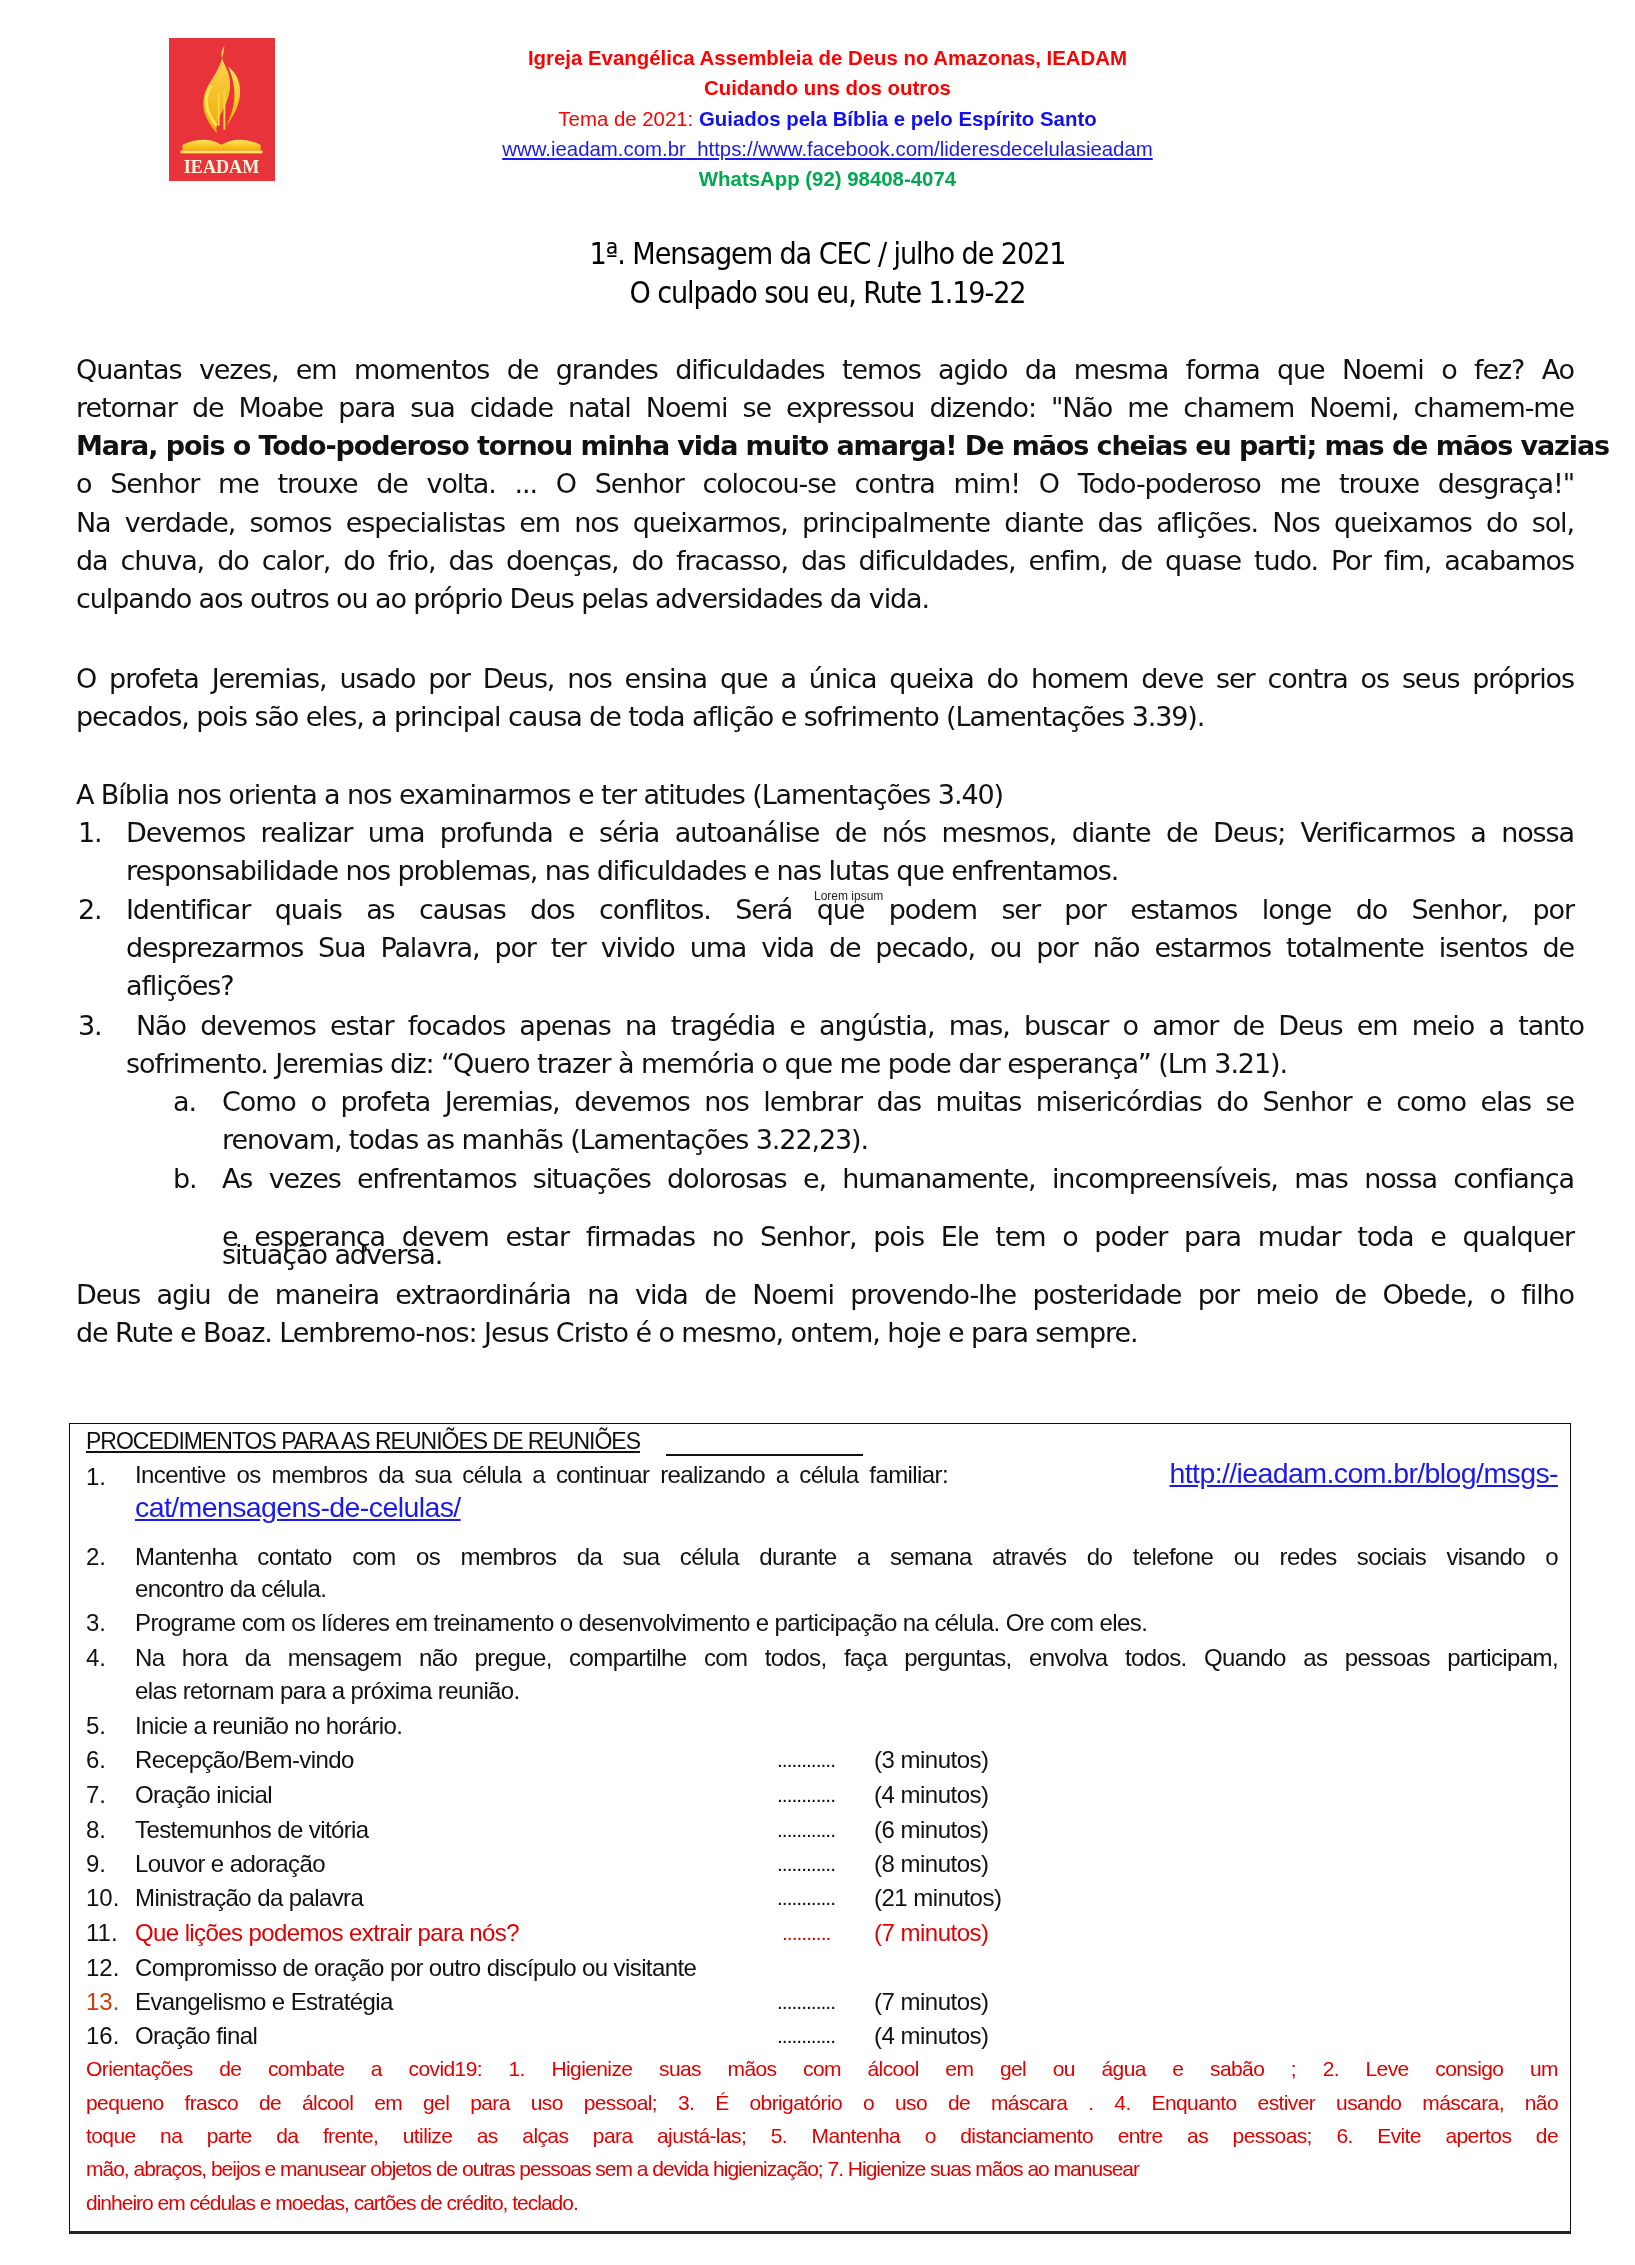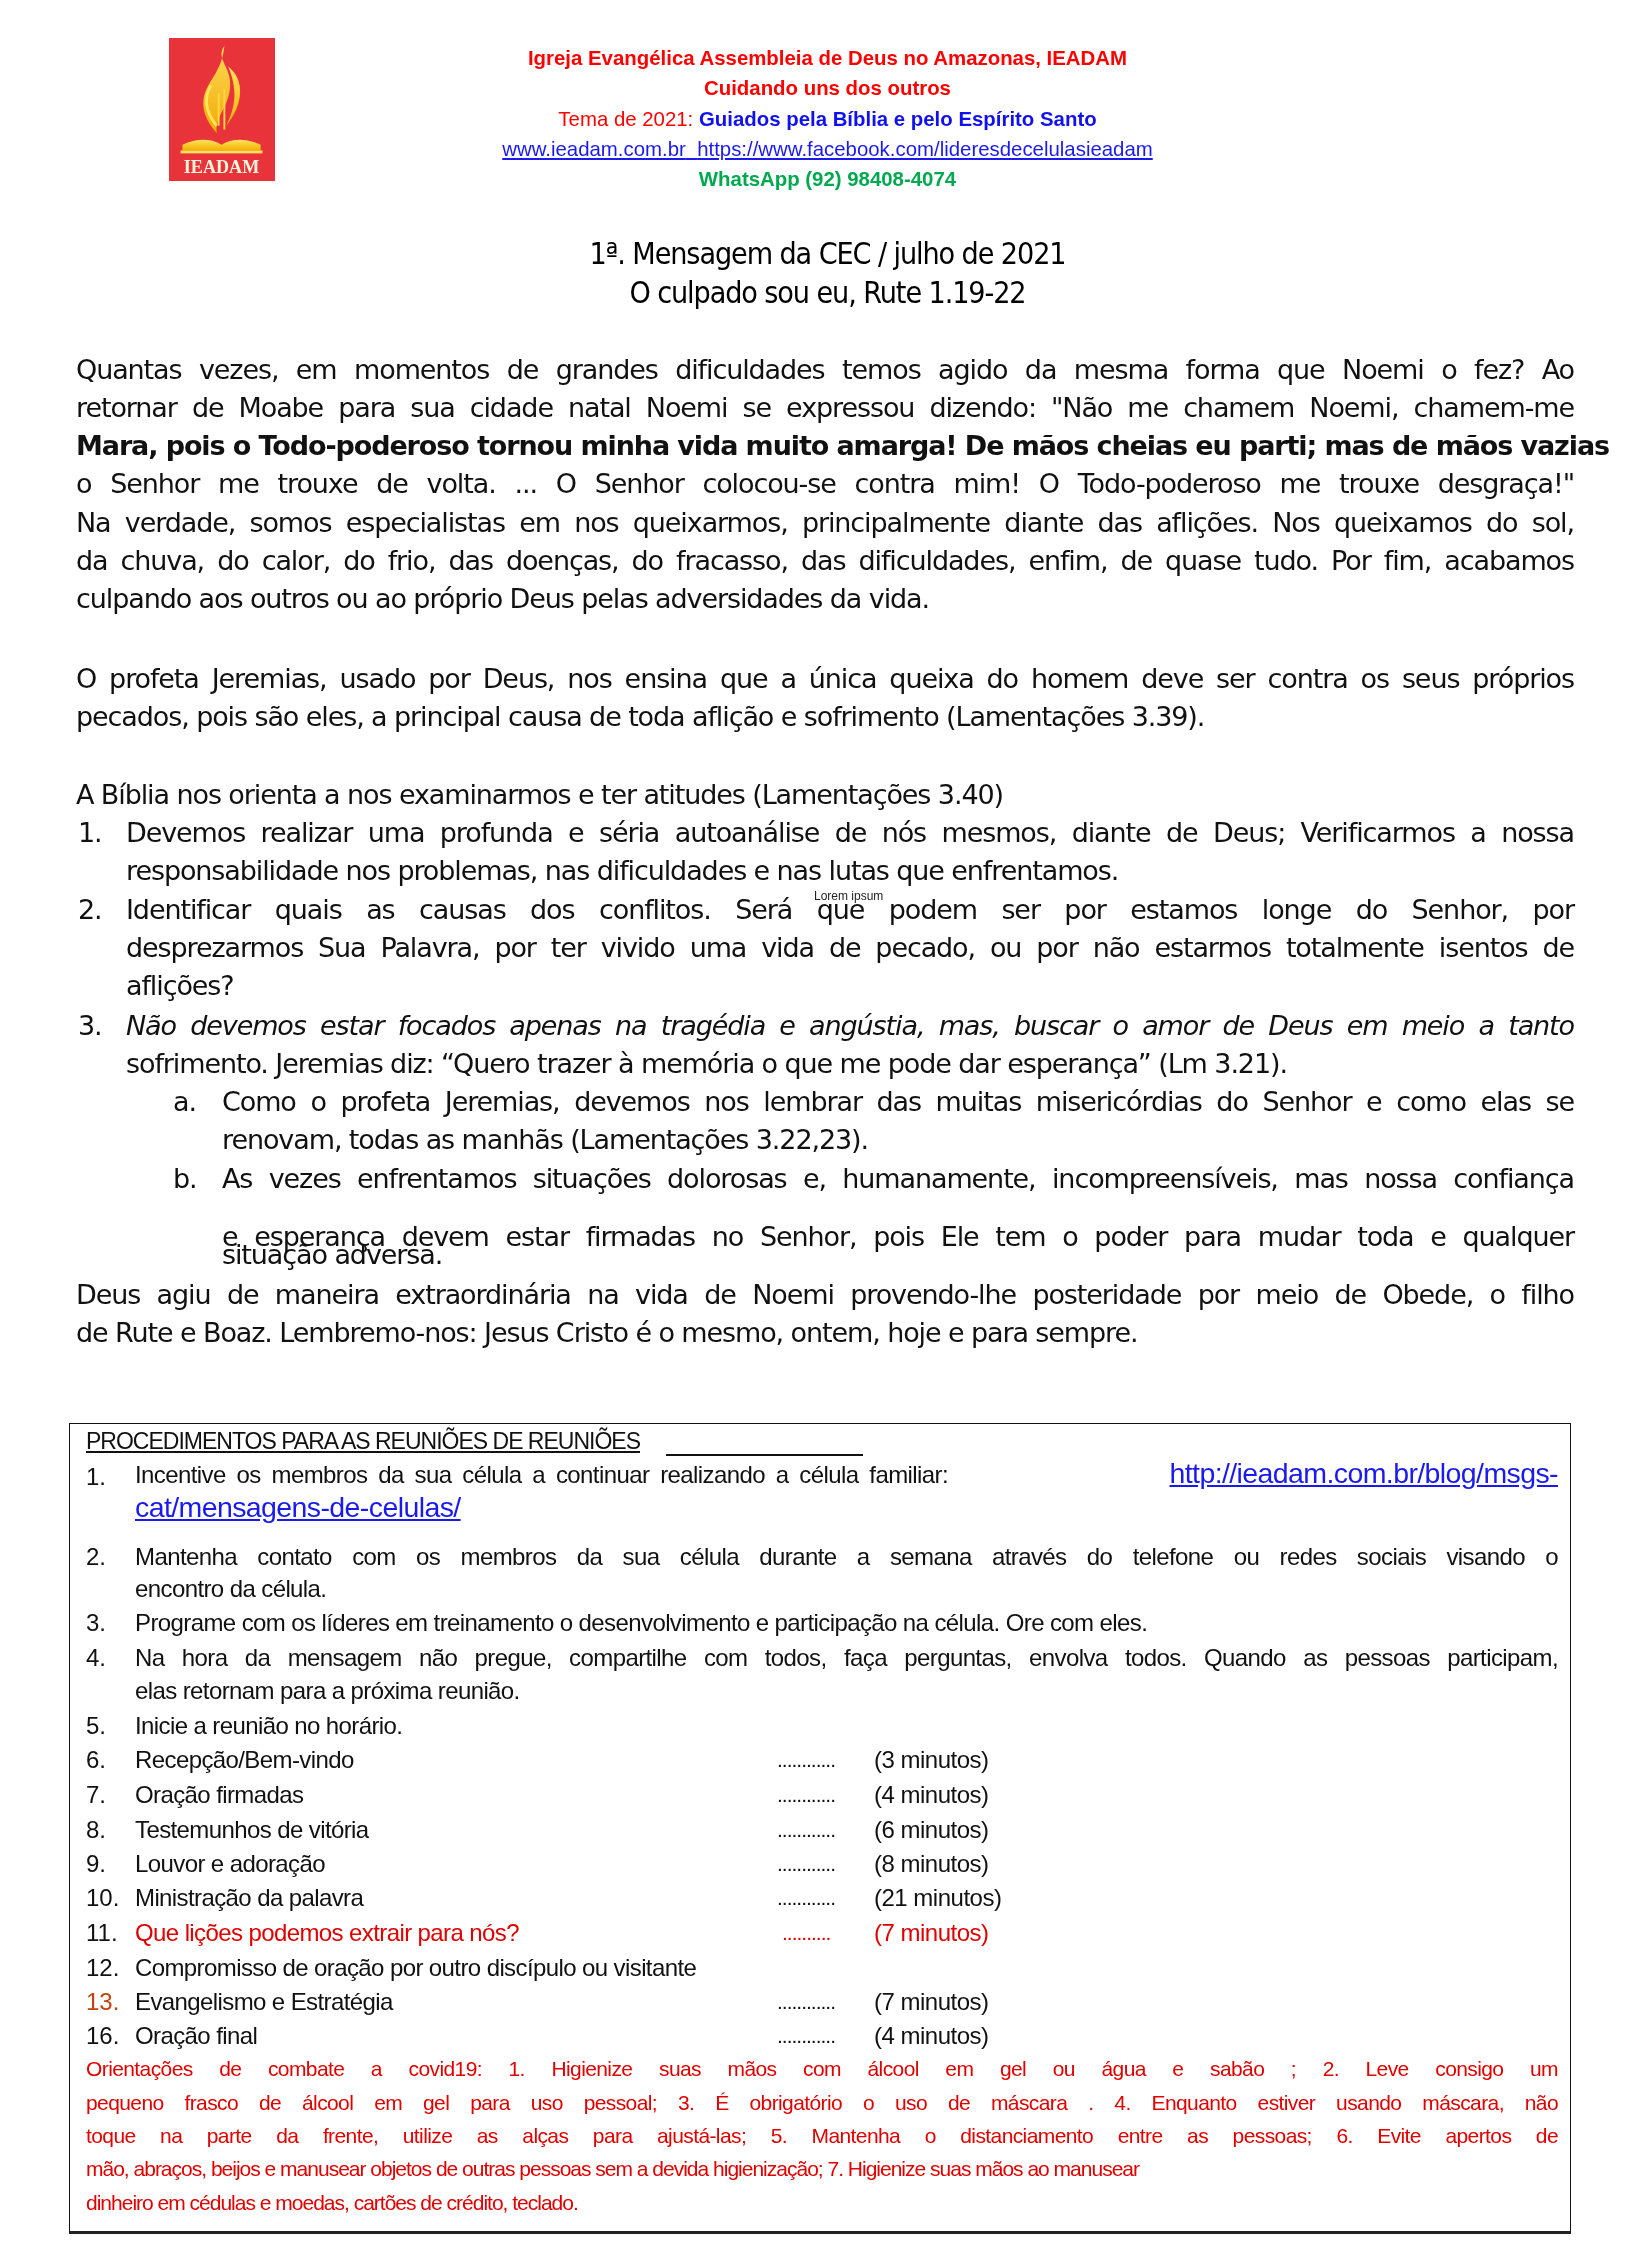"Não devemos estar focados apenas" div.line { font-style: italic -> none; left: 126px -> 136px }
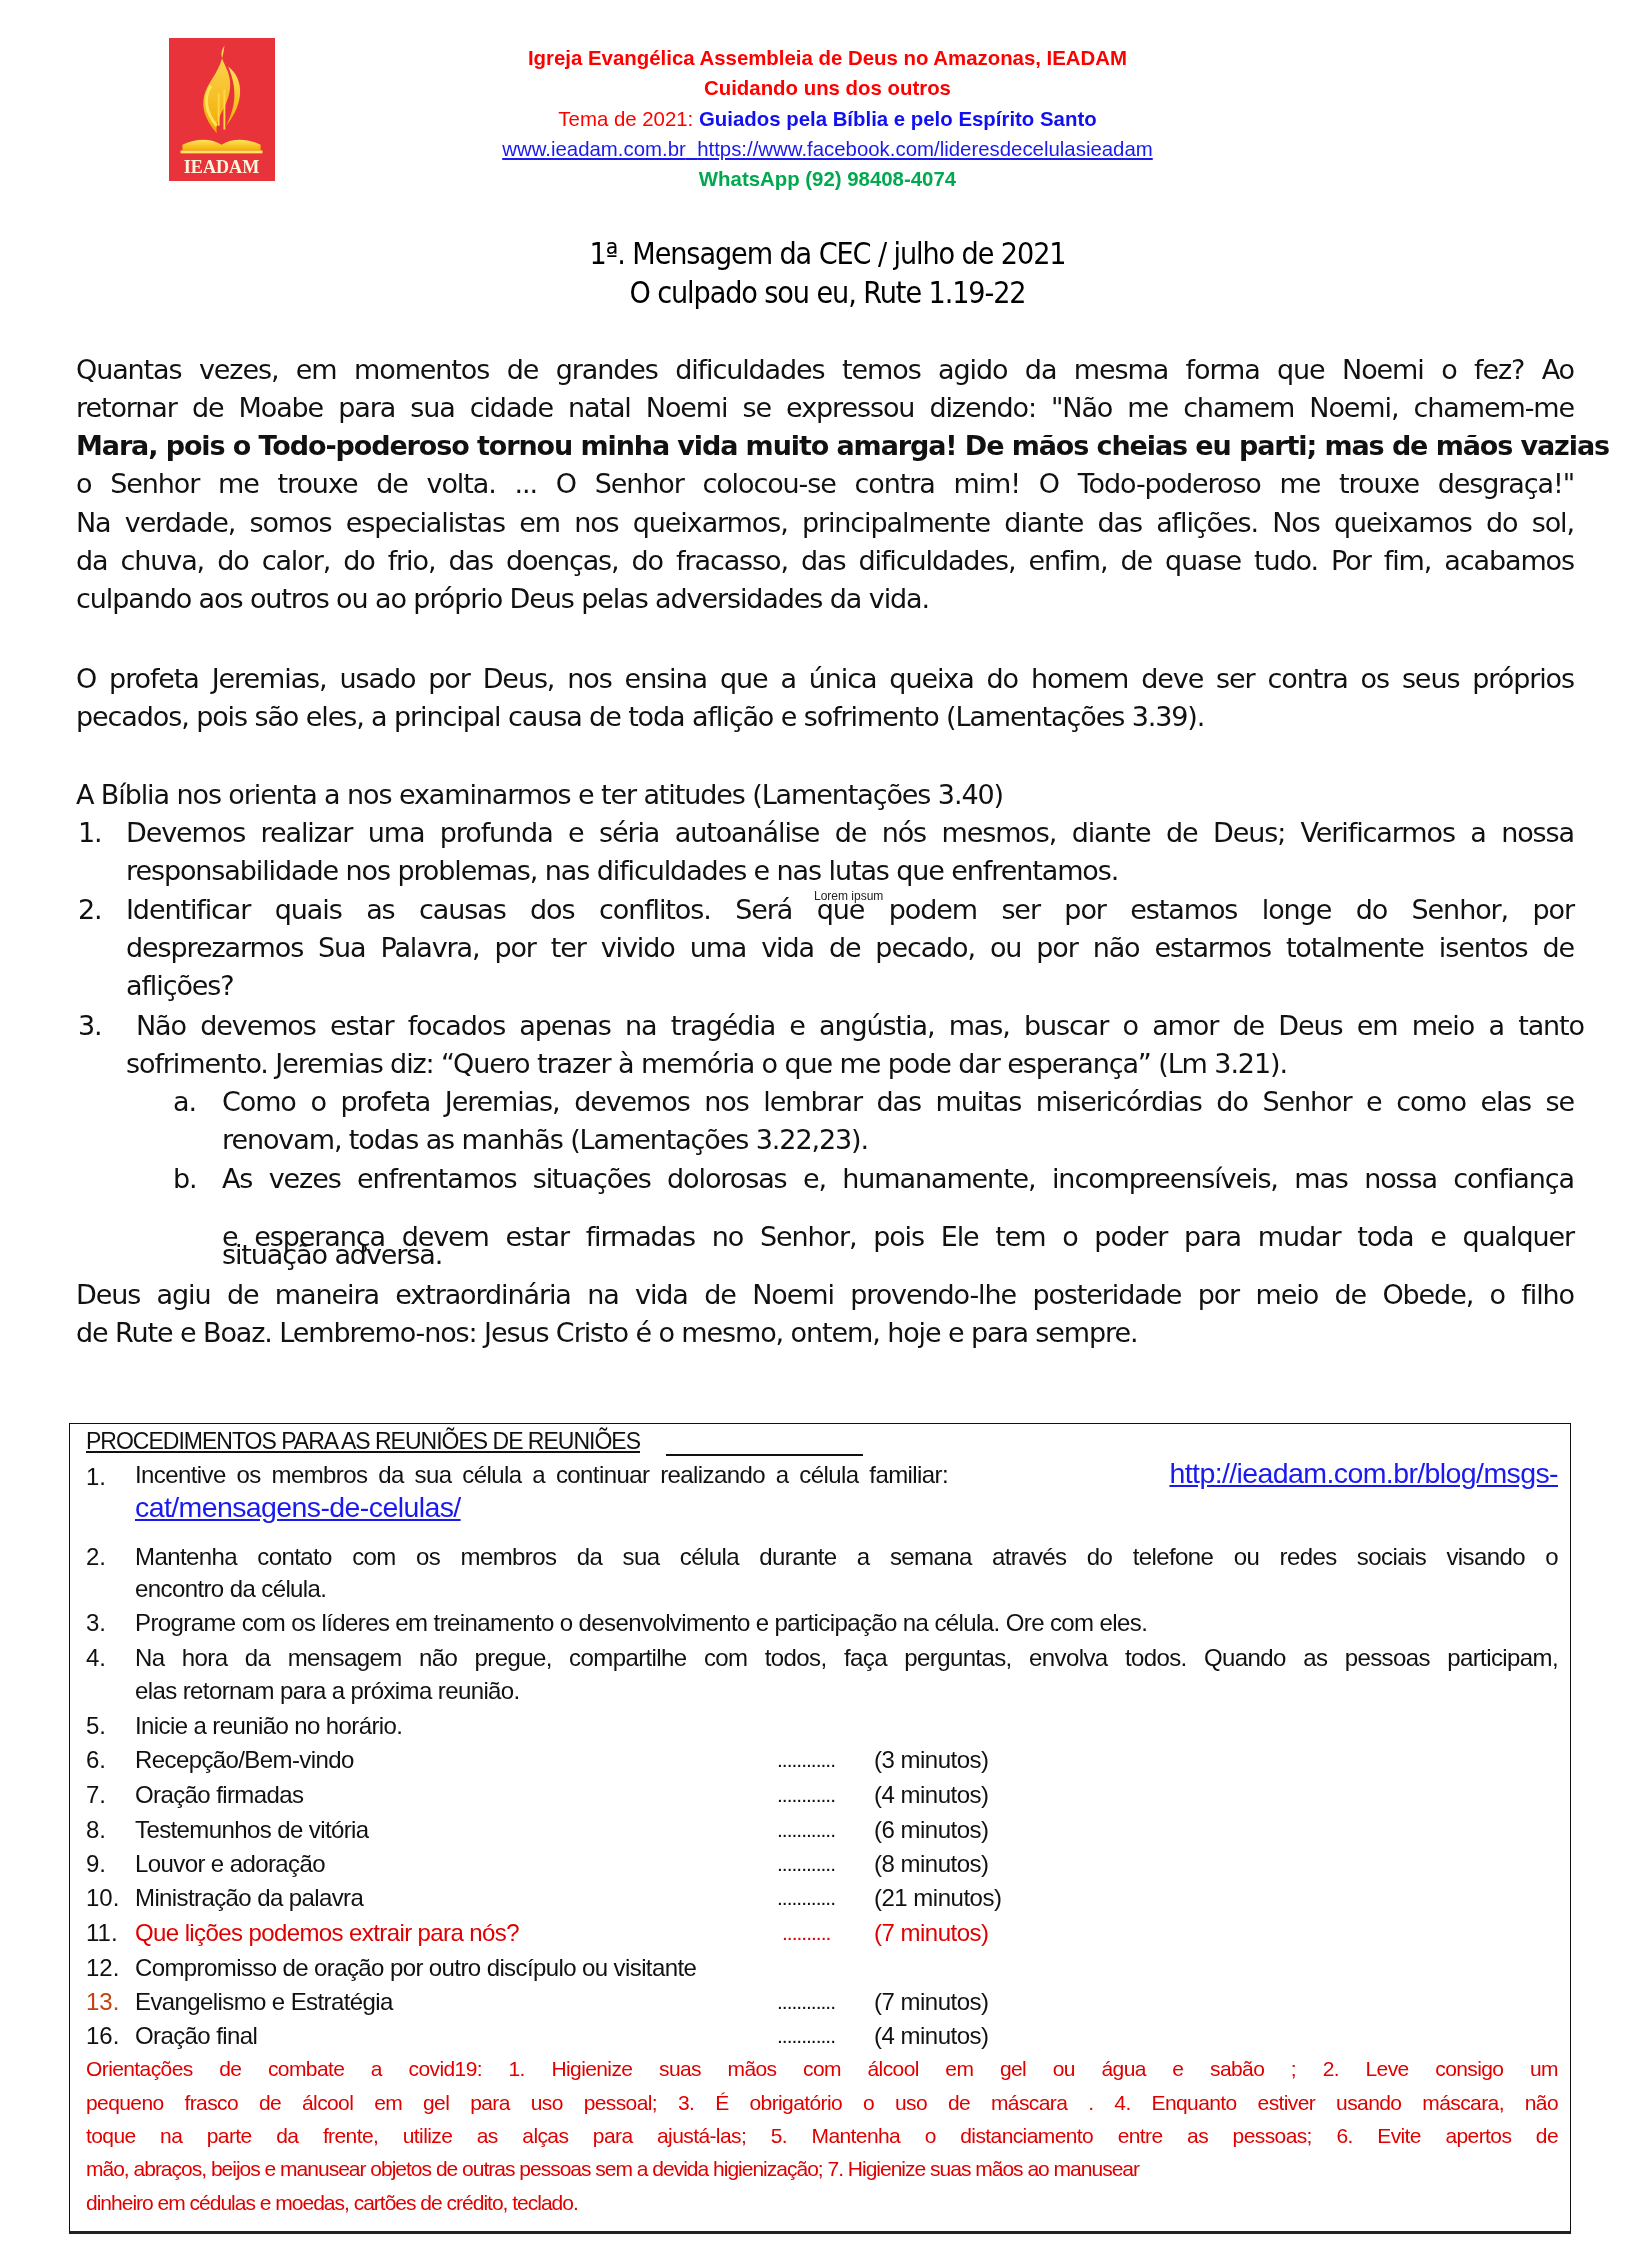"Oração firmadas" div.line { text: firmadas -> inicial }
